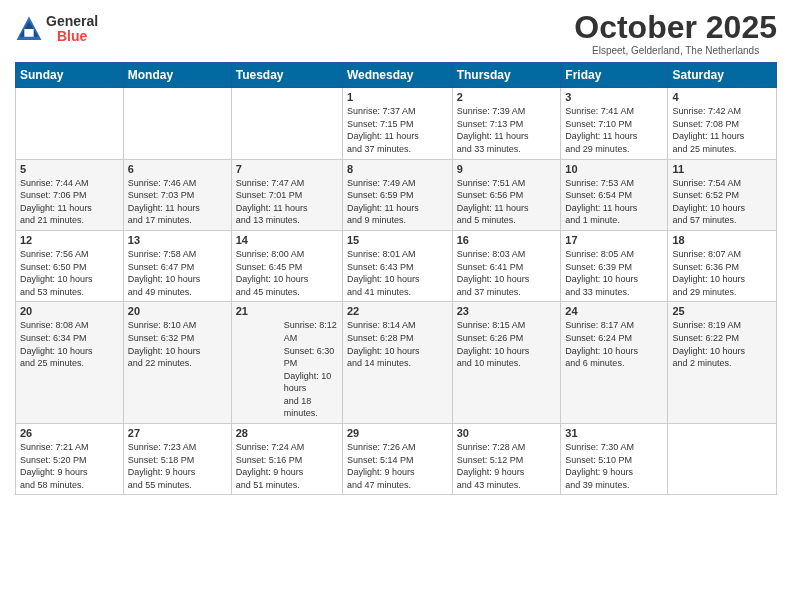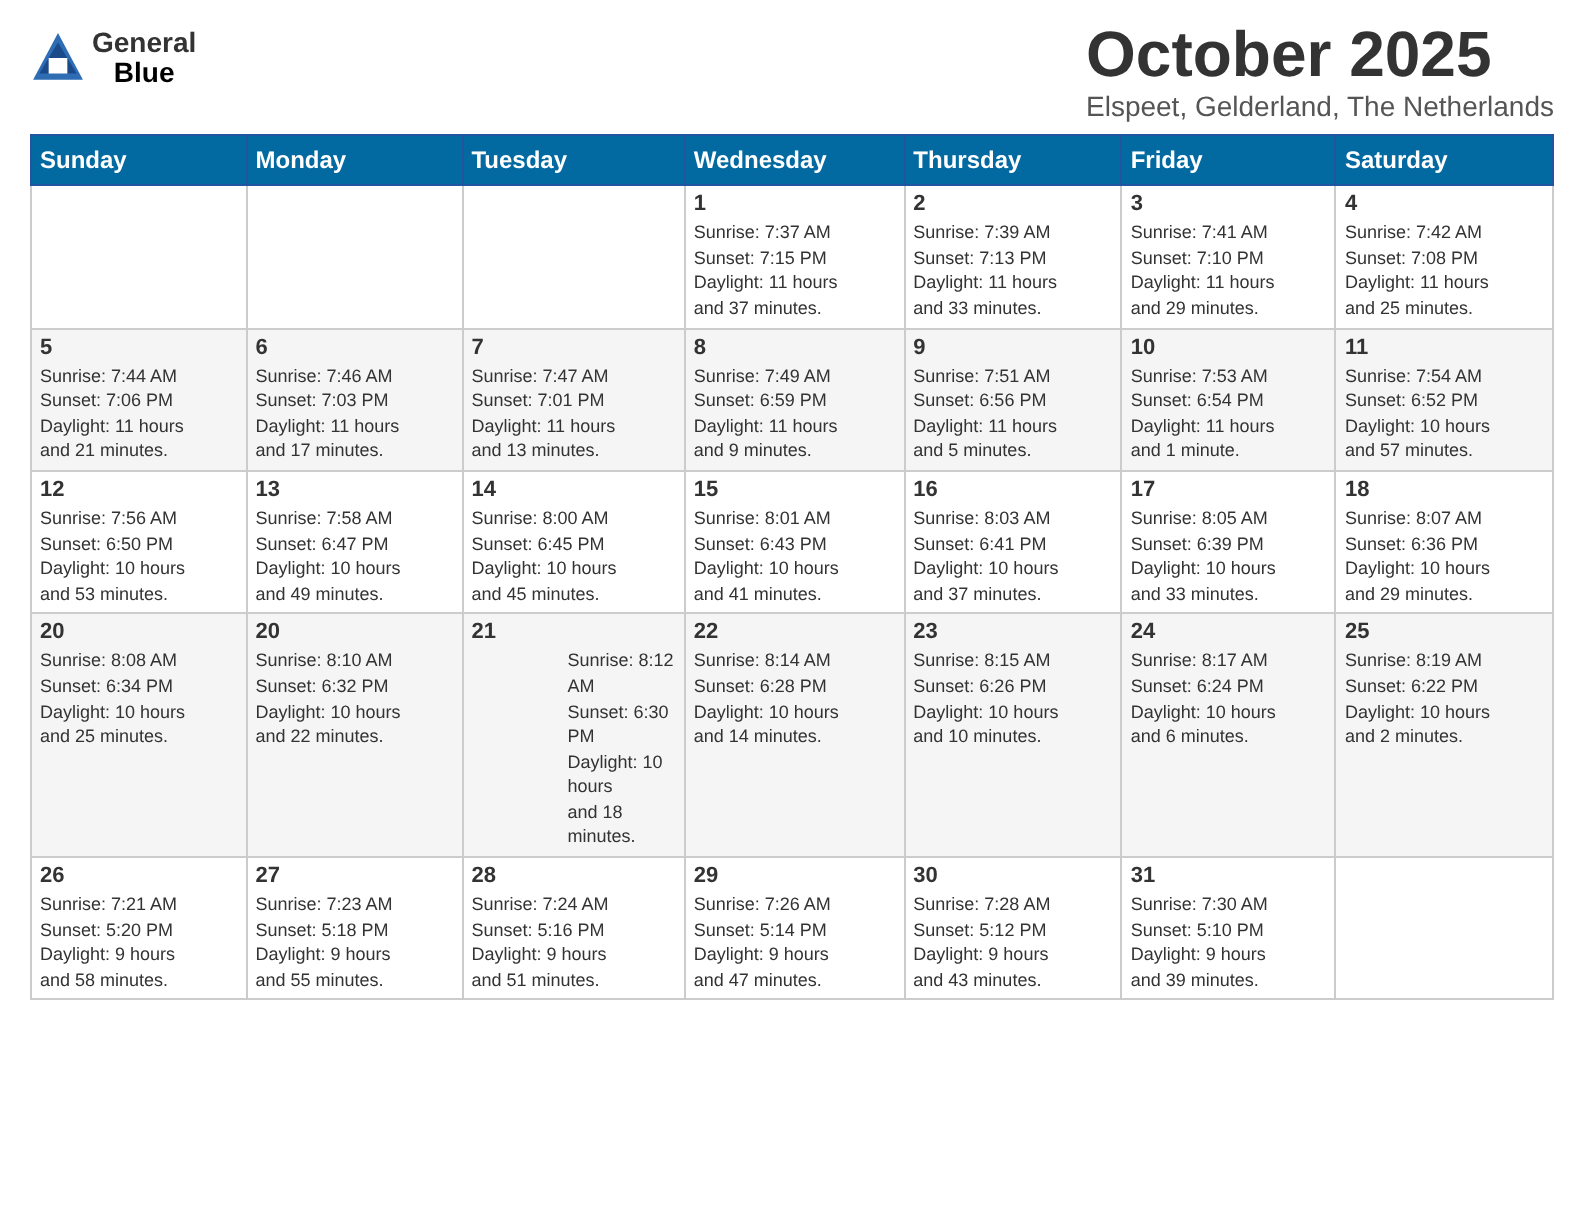"Blue" .logo-blue { color: #000000 -> #ef4444 }
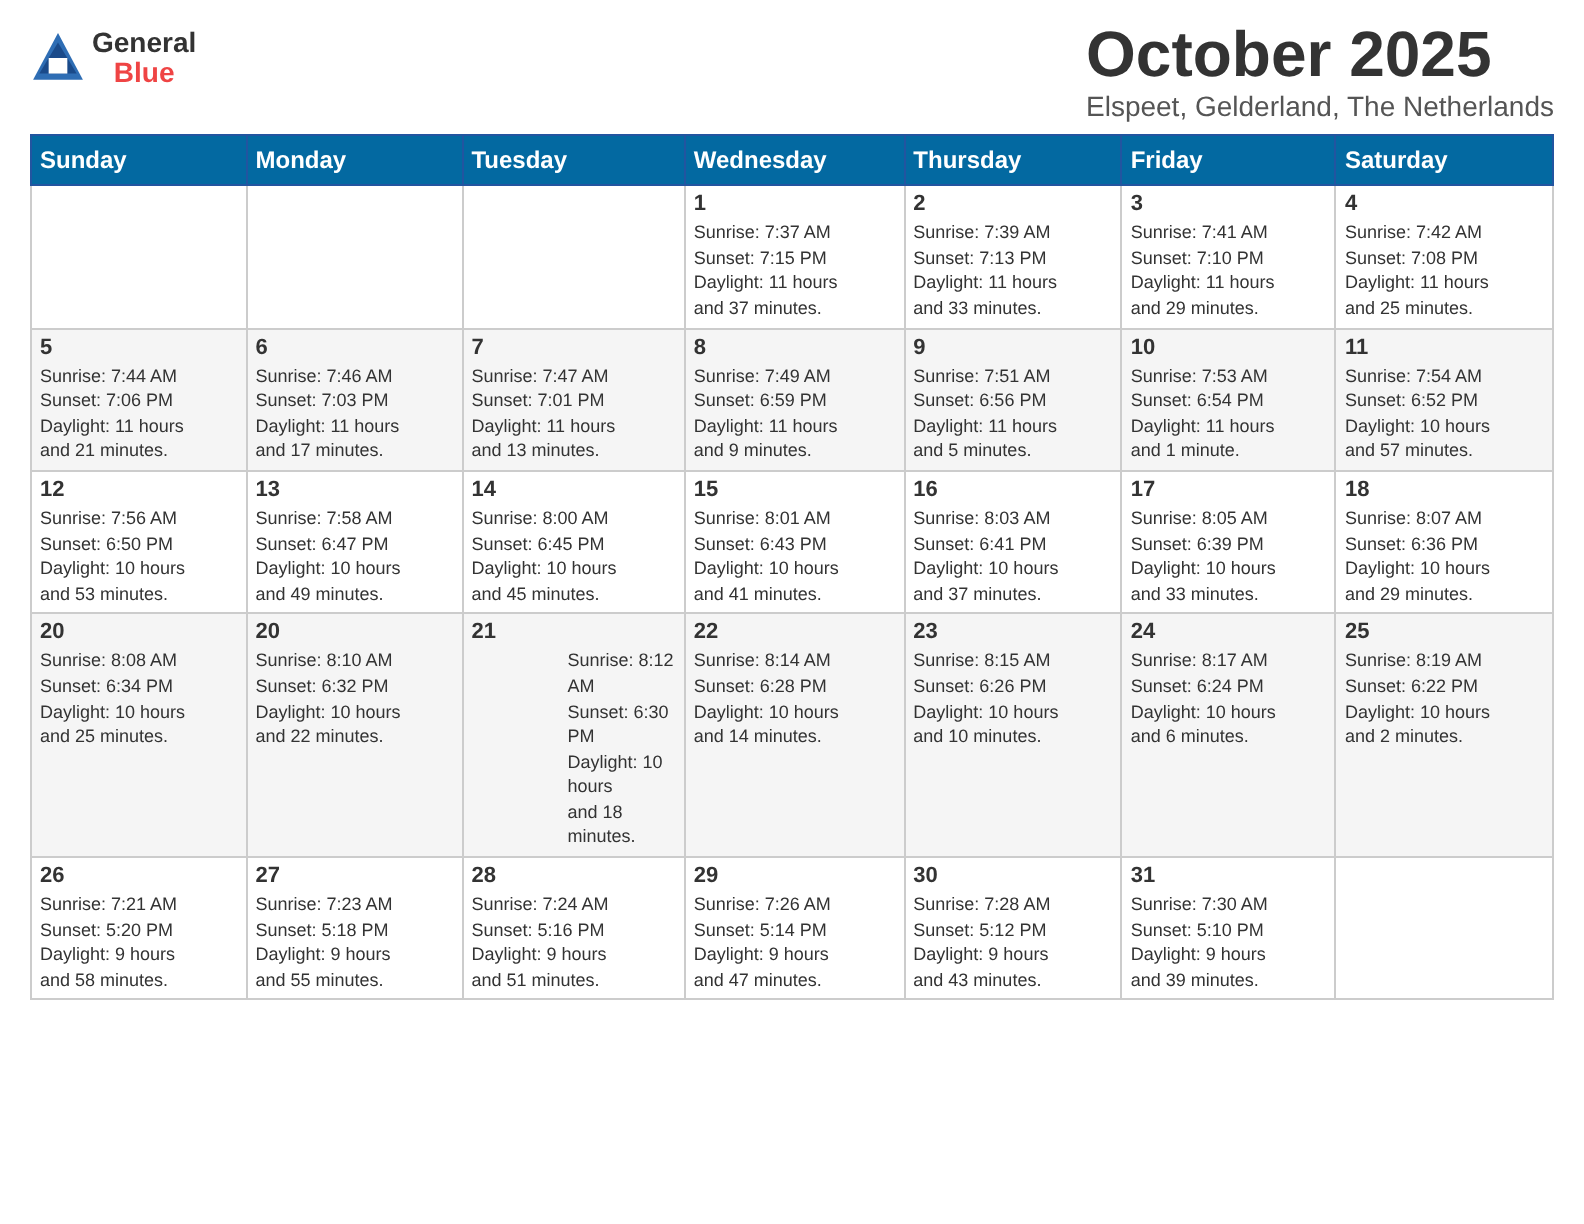"October 2025" .title-block { text-align: left -> center }
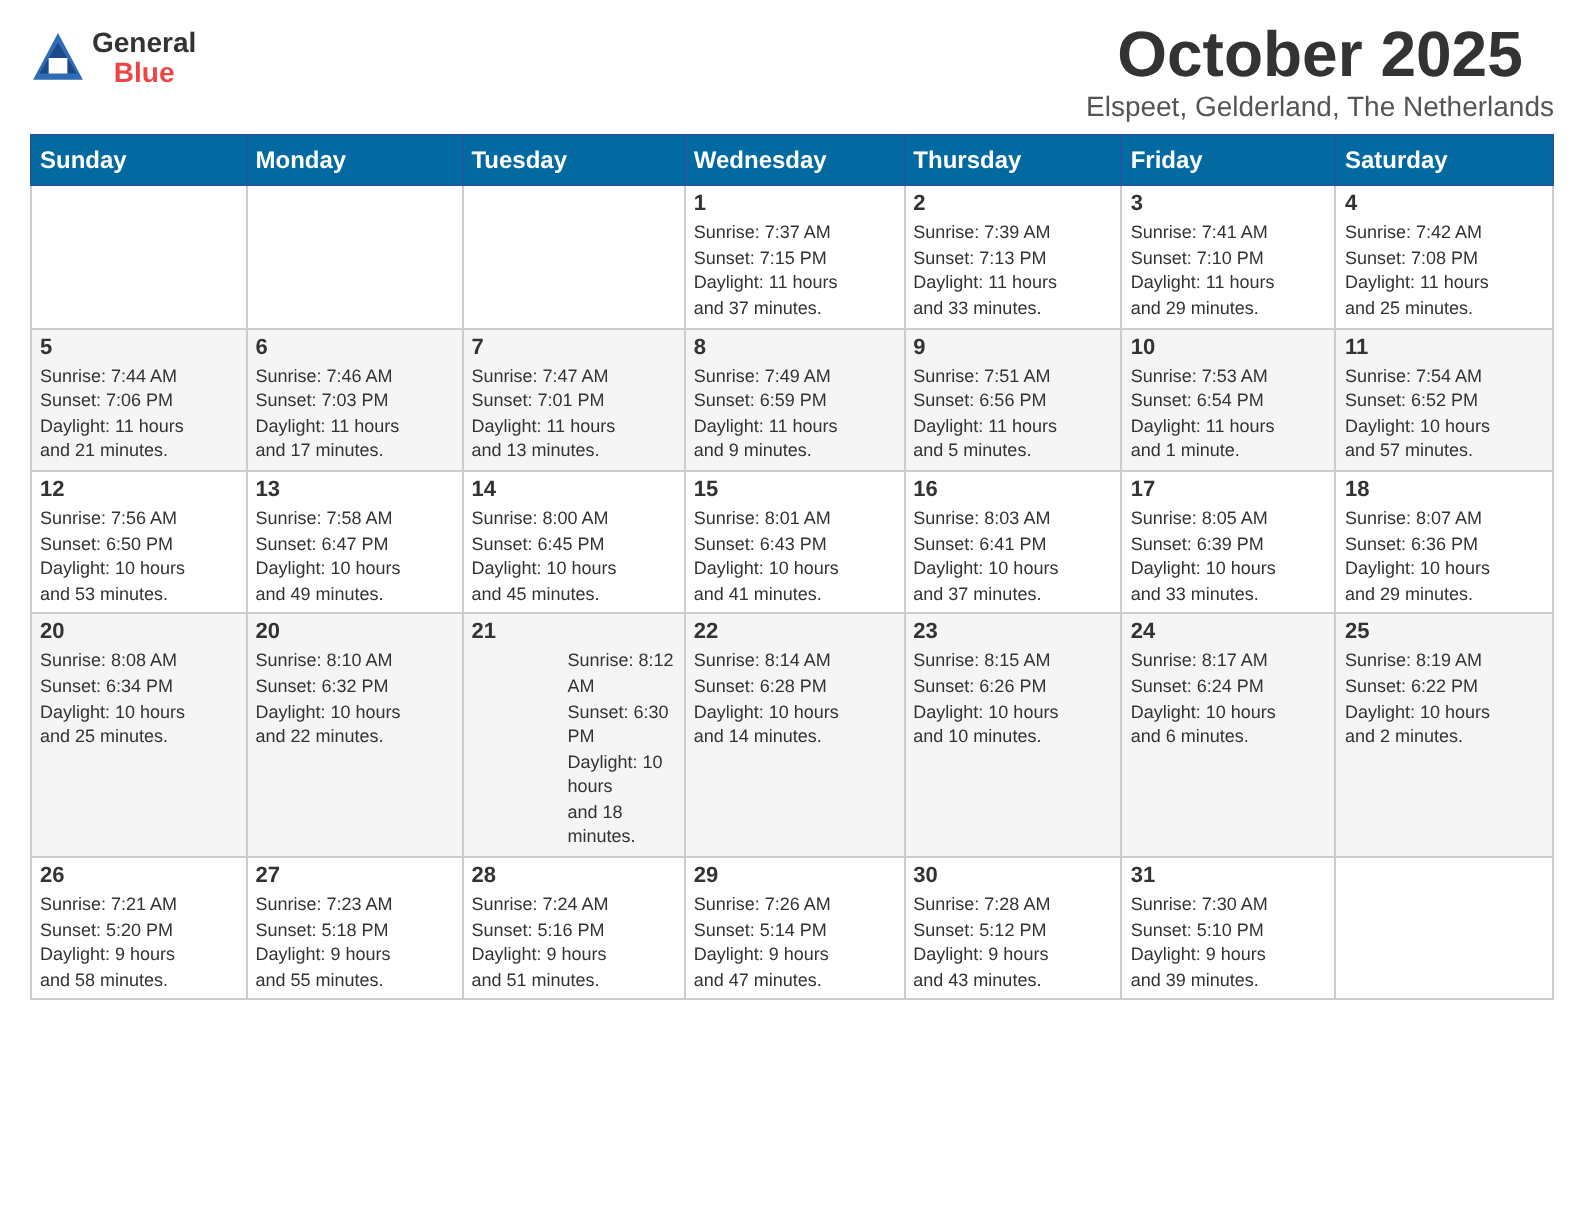"Elspeet, Gelderland, The Netherlands" .subtitle { font-size: 14px -> 10px }
